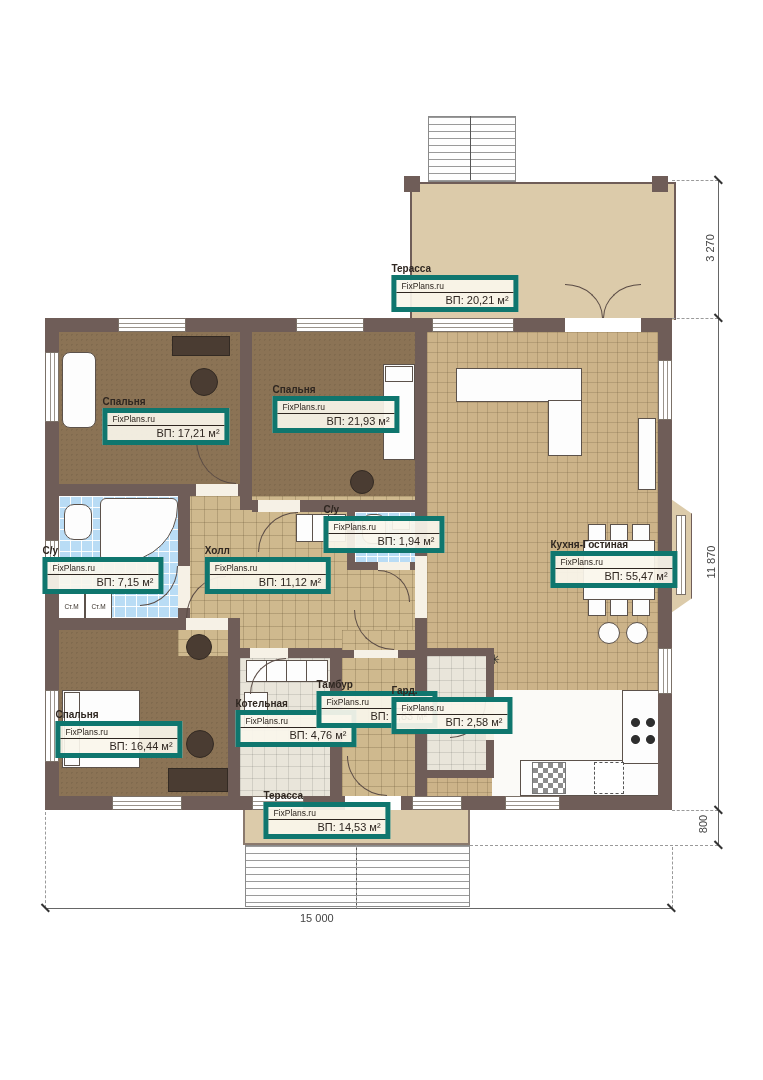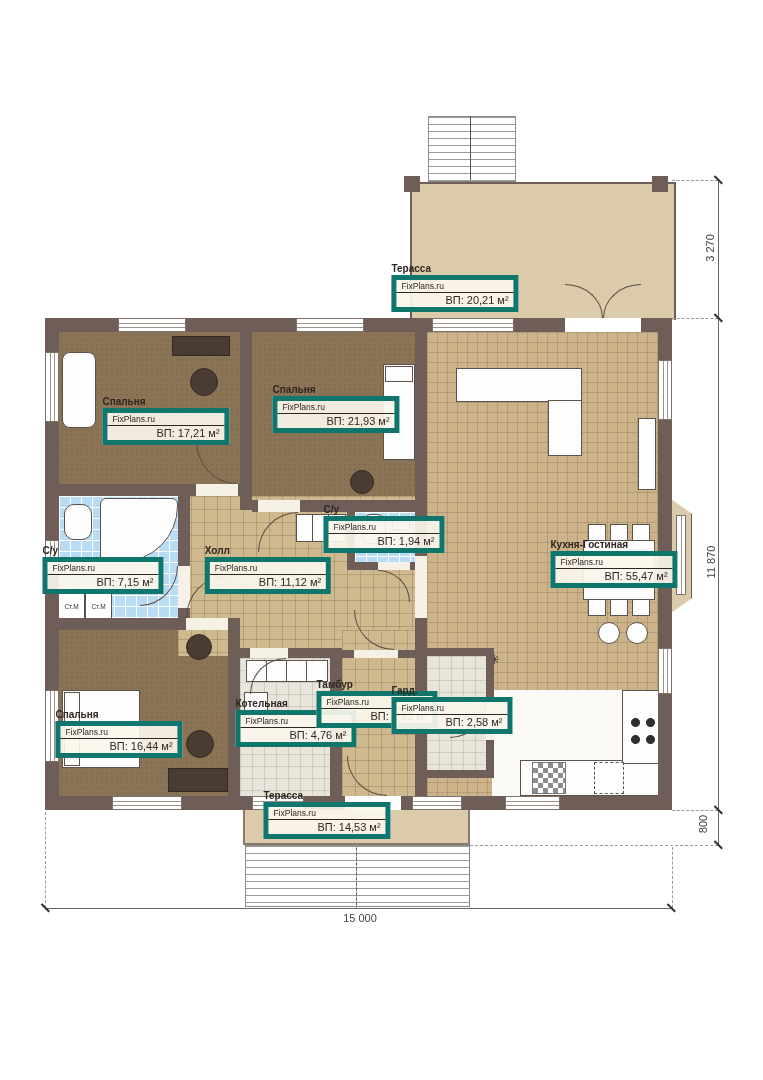"15 000" div.dimlab { text-align: center -> none }
